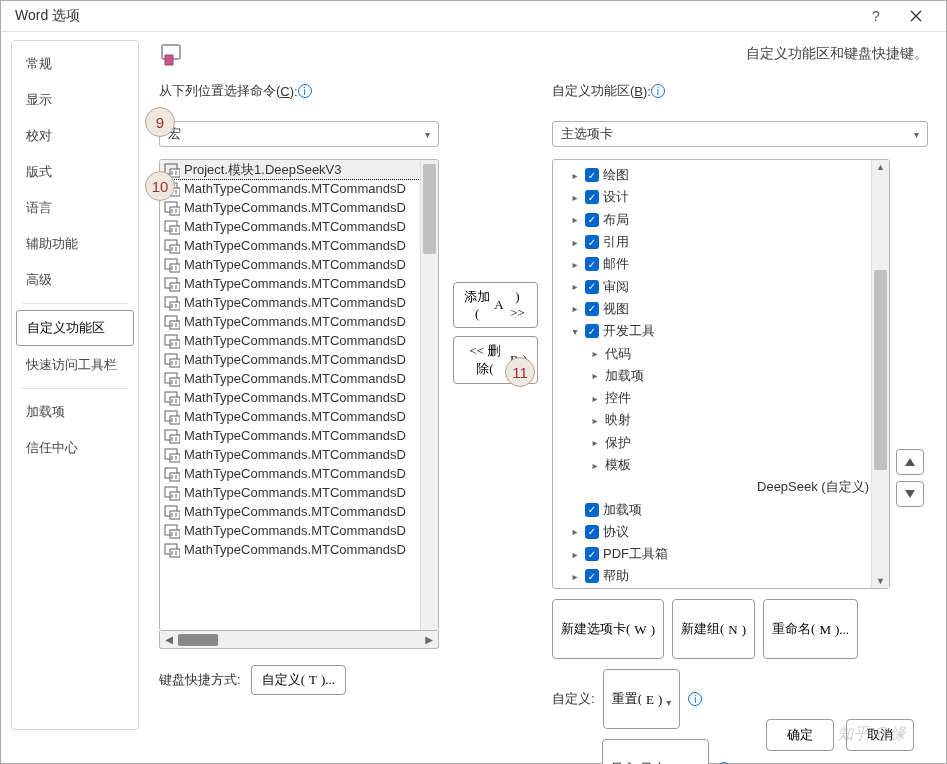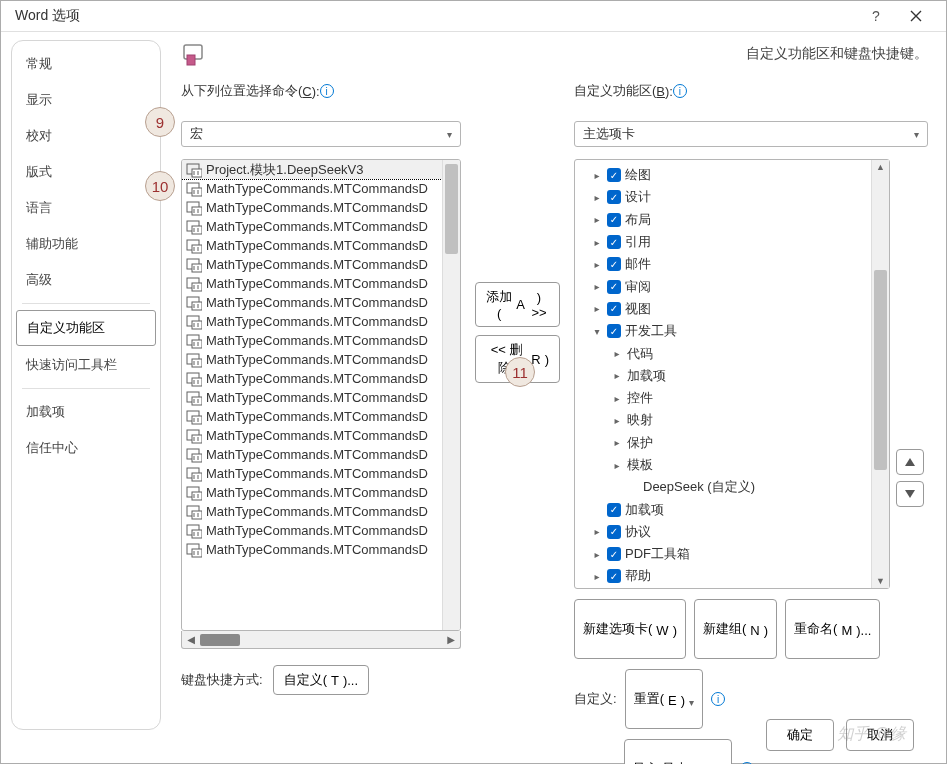"常规" .sidebar { border-radius: 12px -> 4px; width: 150px -> 128px }
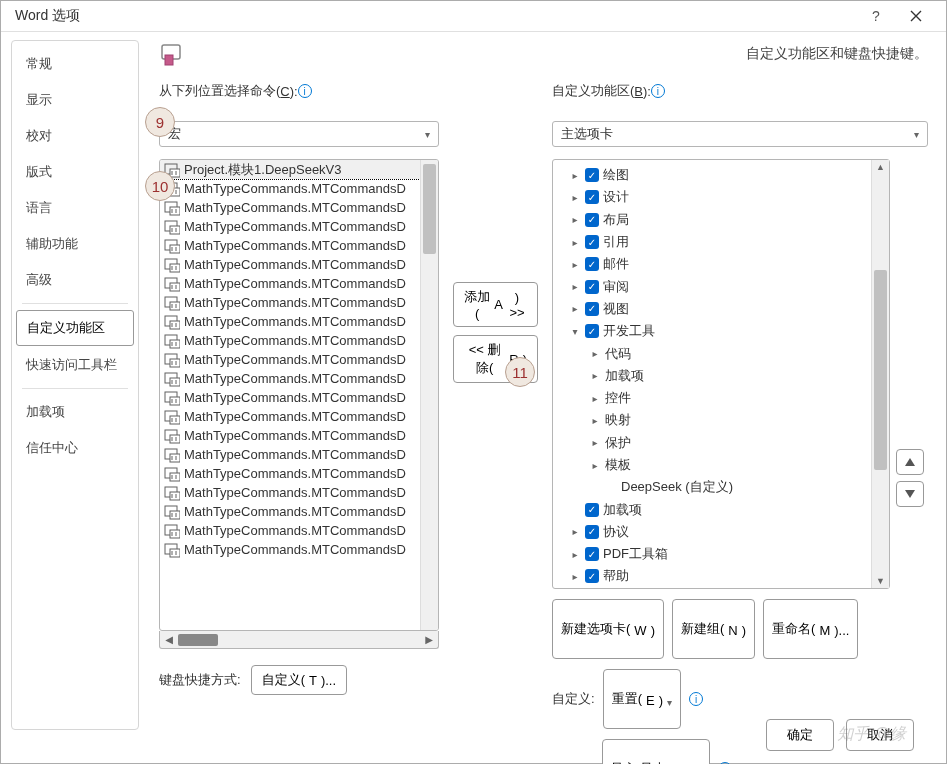"添加(" .btn { font-family: none -> Liberation Serif, serif }
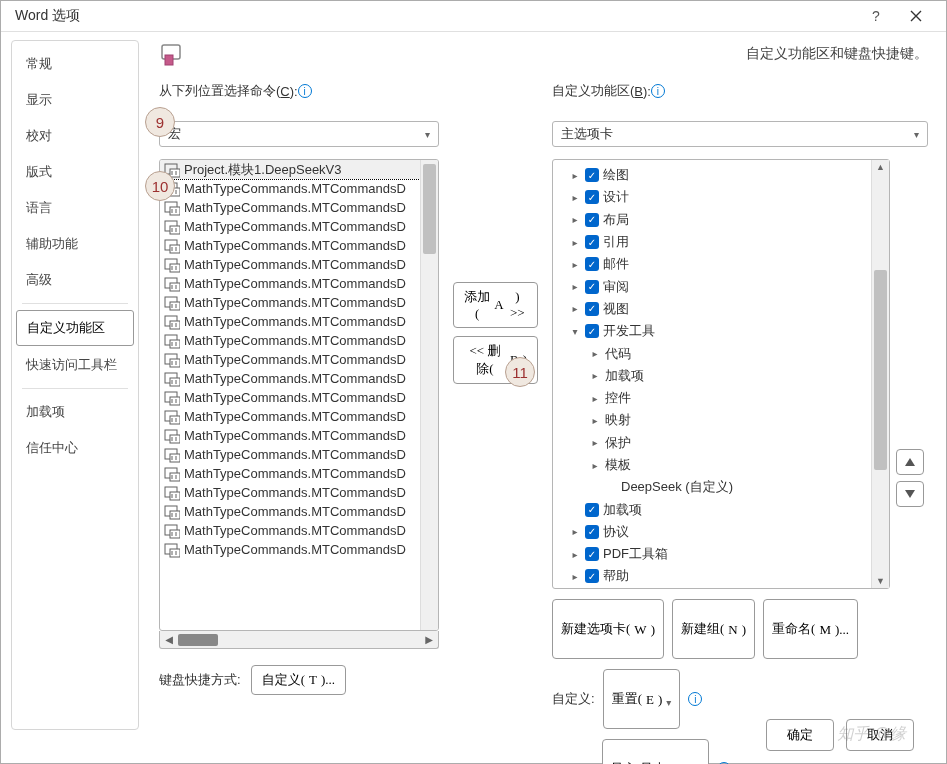"DeepSeek (自定义)" .indent3 { text-align: none -> right }
